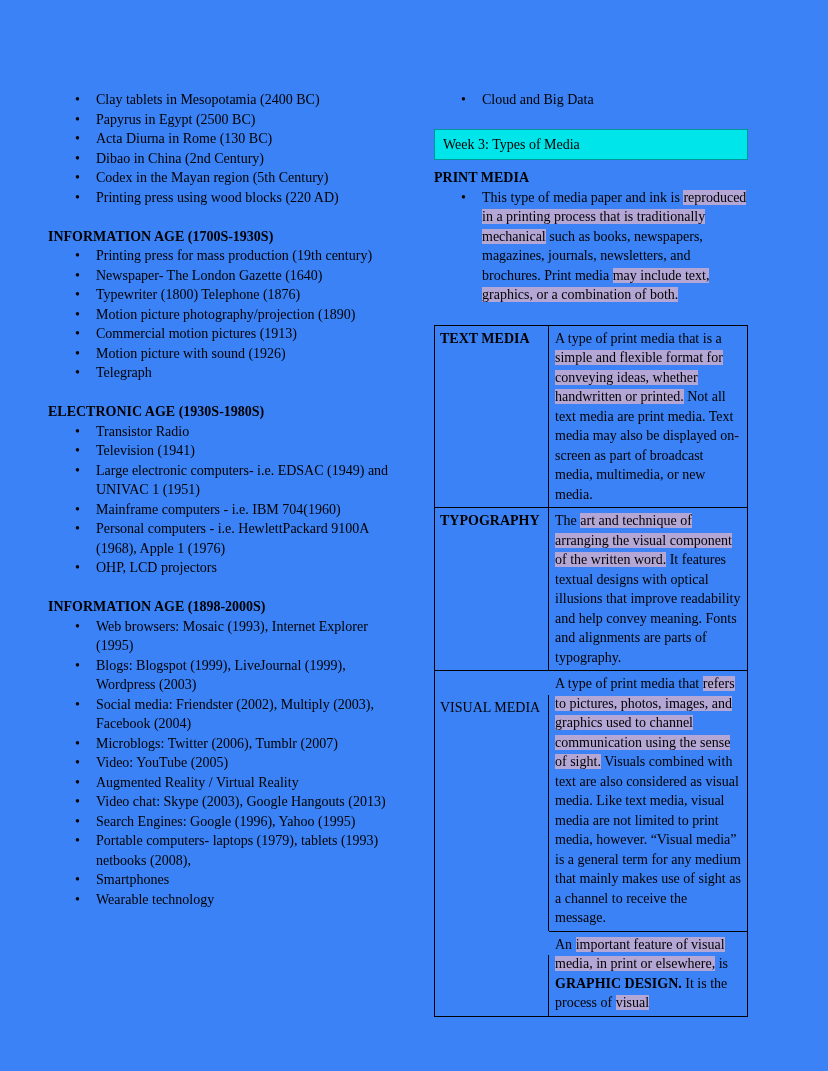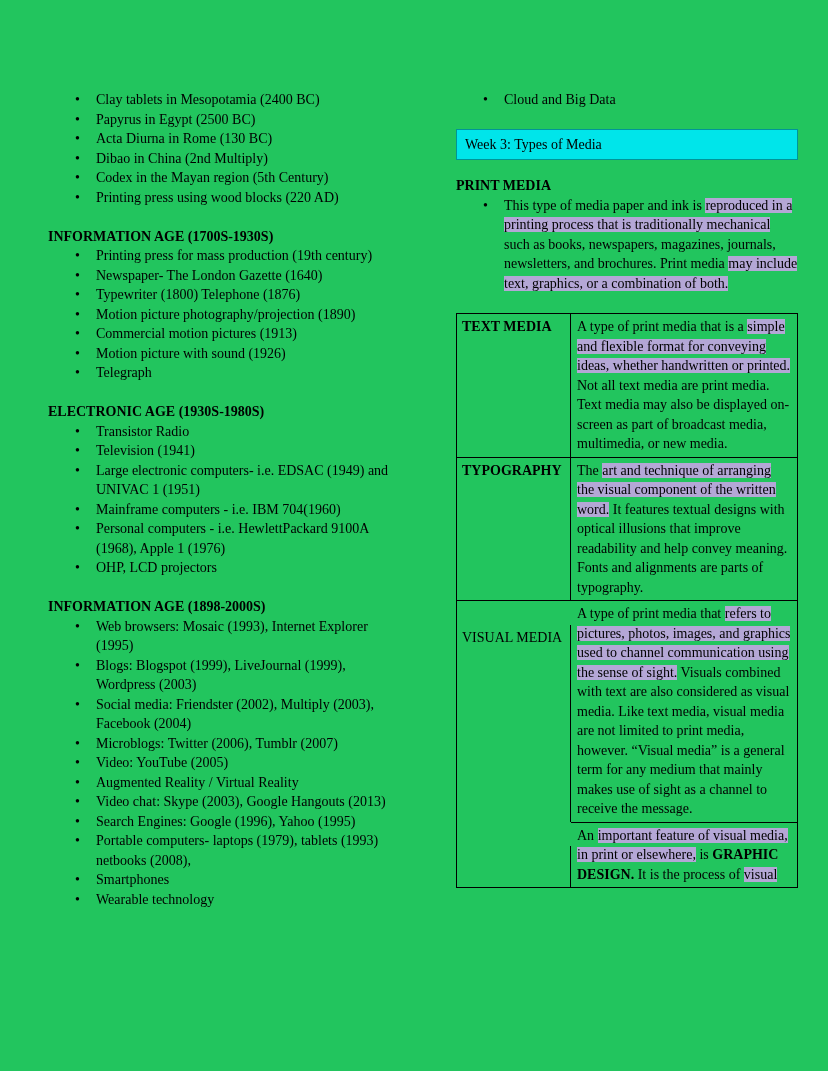"Clay tablets in Mesopotamia (2400" .page { background: #22c55e -> #3b82f6 }
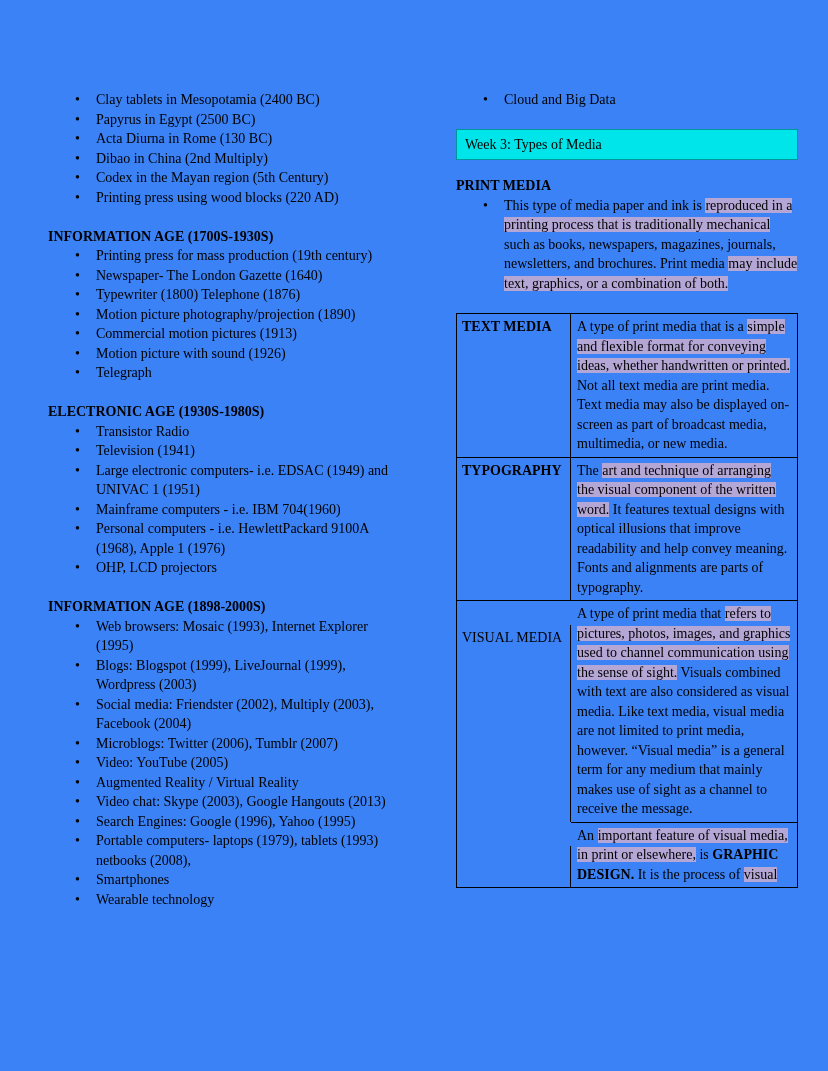"Cloud and Big Data" .col-right { left: 456px -> 434px; width: 342px -> 314px }
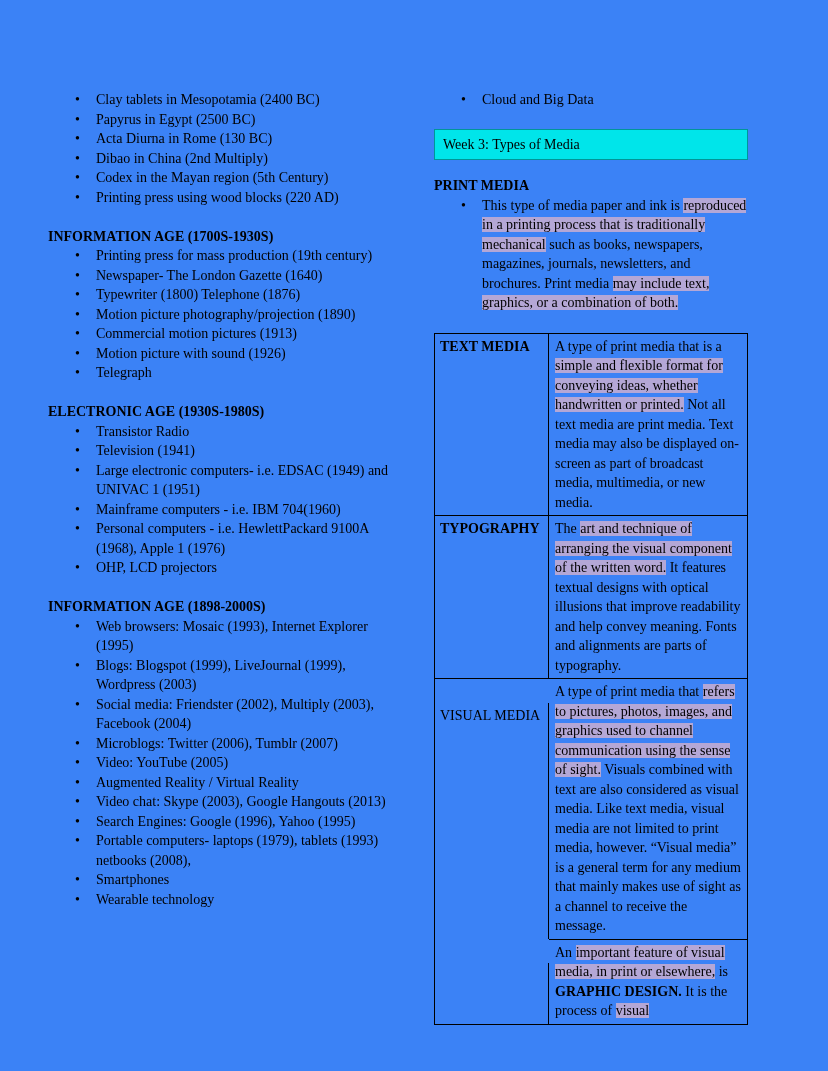"Dibao in China (2nd Multiply)" li { text: Multiply -> Century }
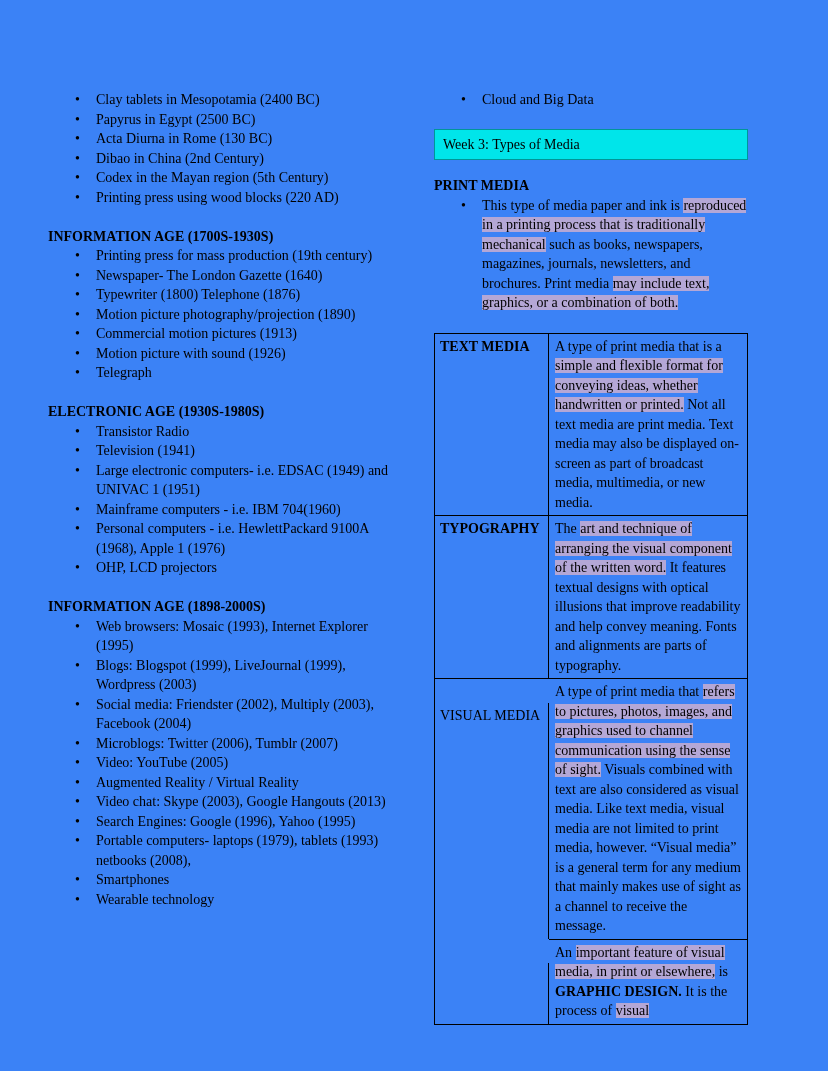"PRINT MEDIA" .h-print { margin-top: 16px -> 8px }
